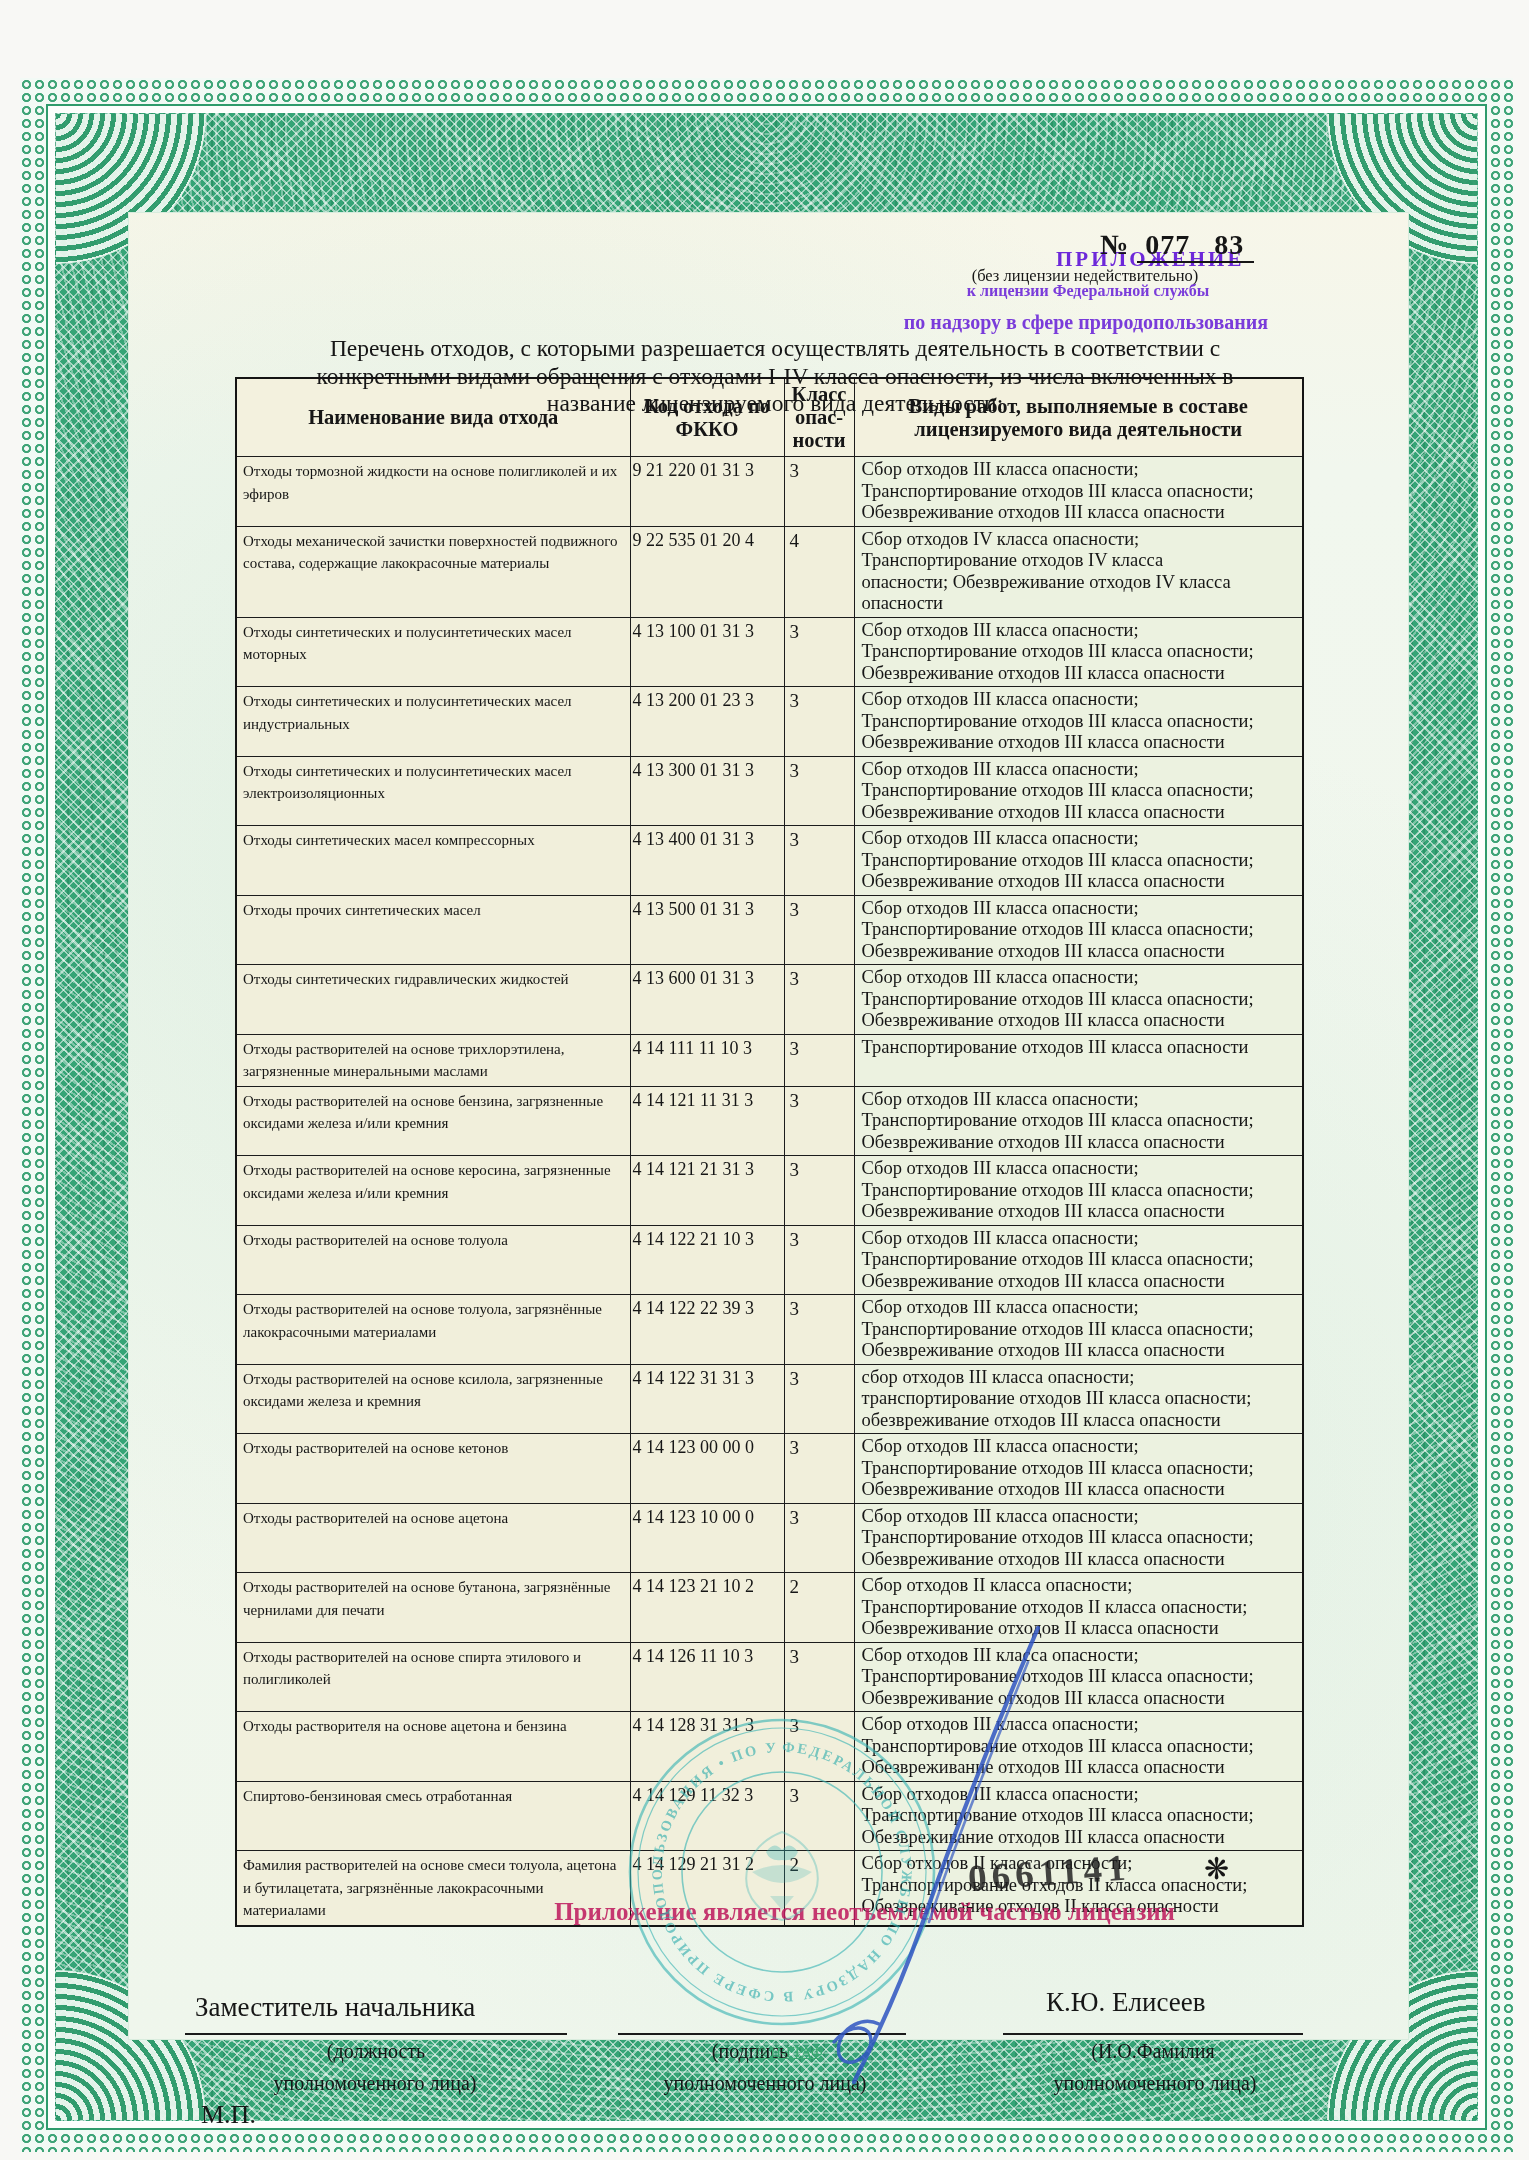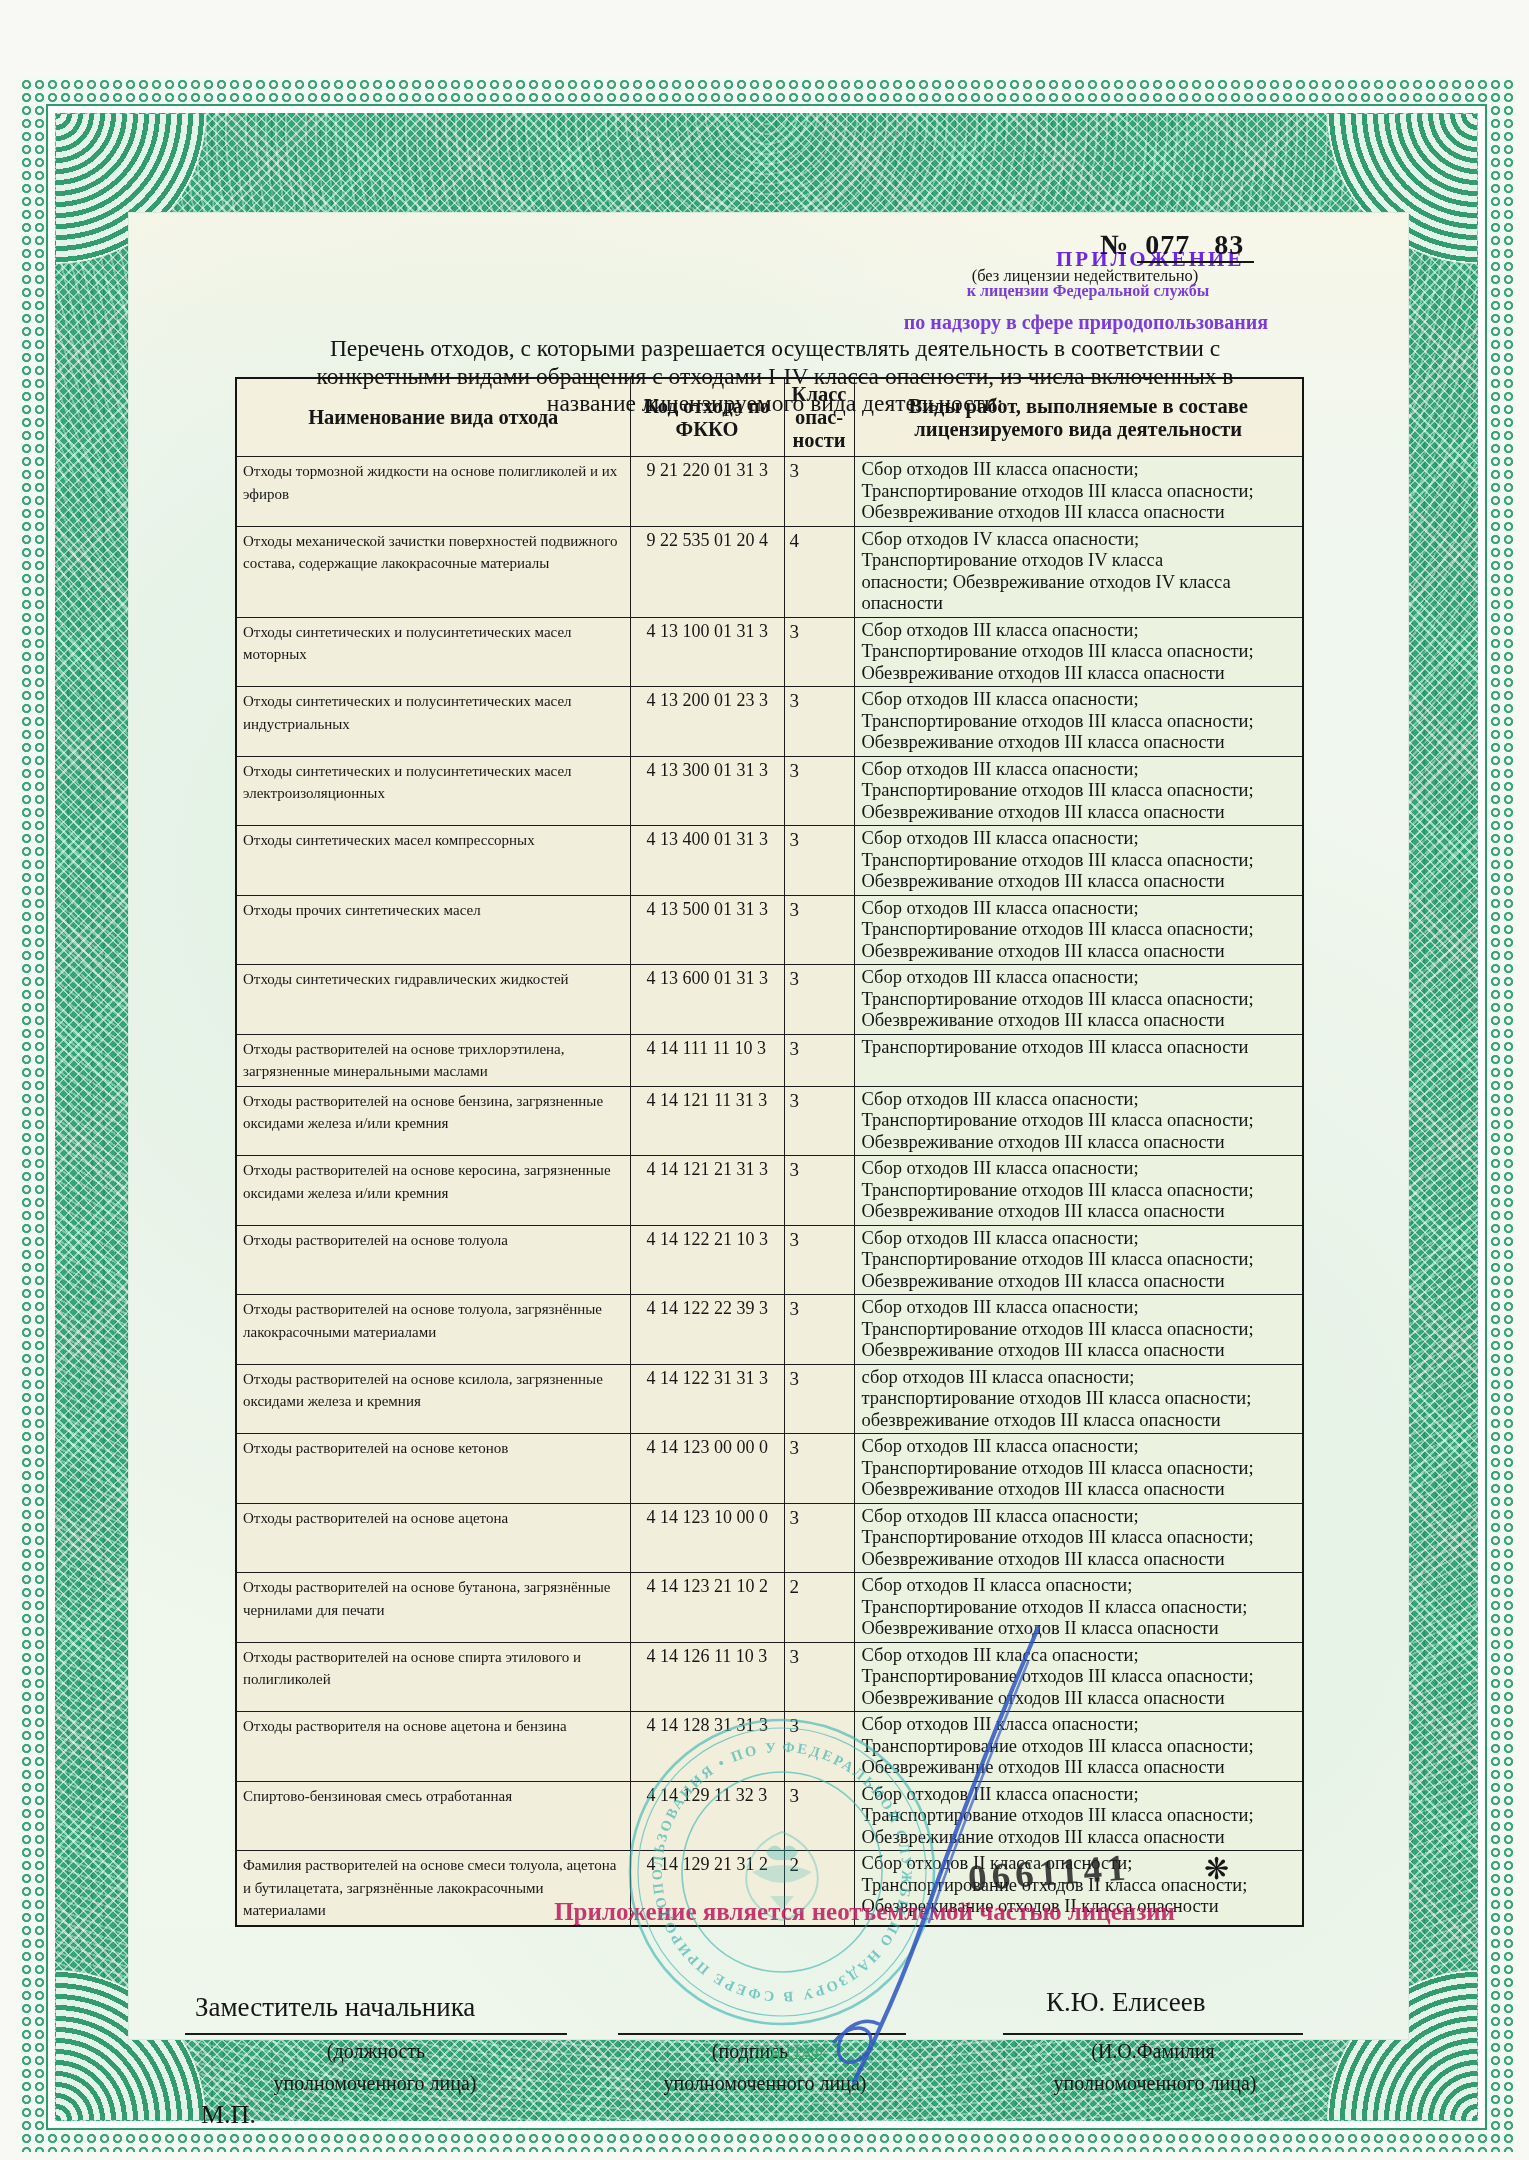"9 21 220 01 31" .cell-code { padding: 3px 16px -> 3px 2px }
